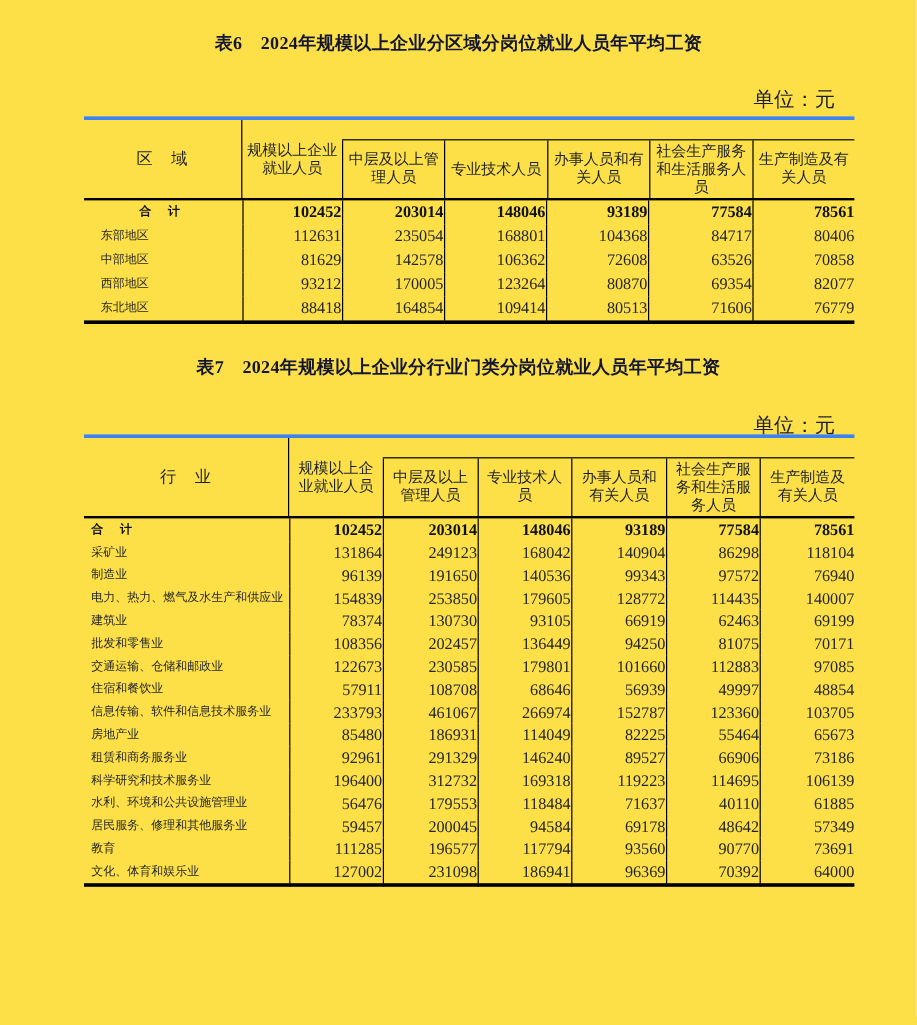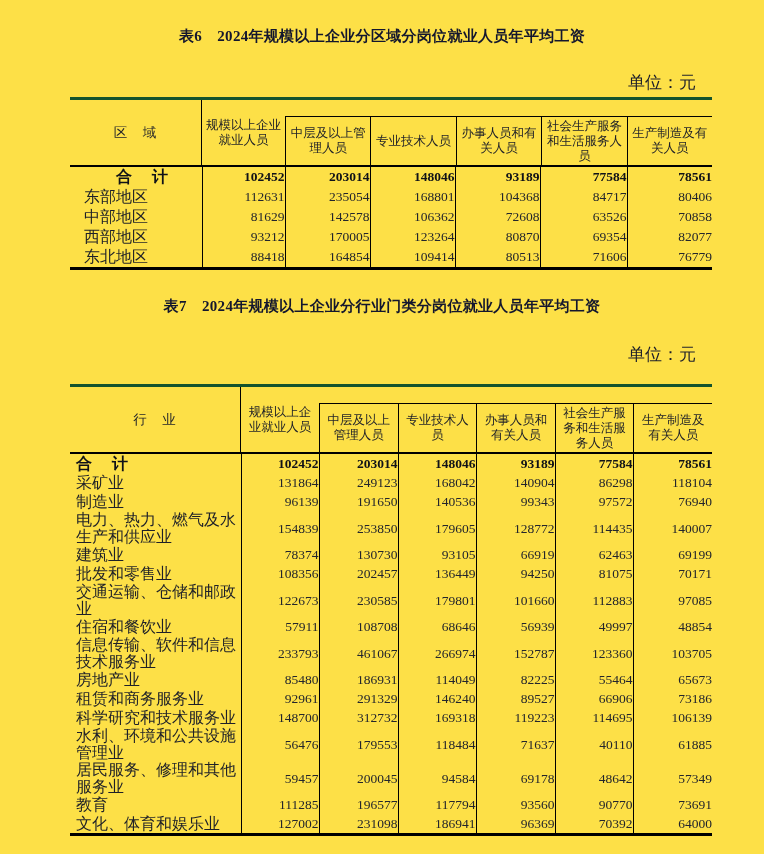"区 域" .thead { border-top: 3px solid #14532d -> 3px solid #3b82f6 }
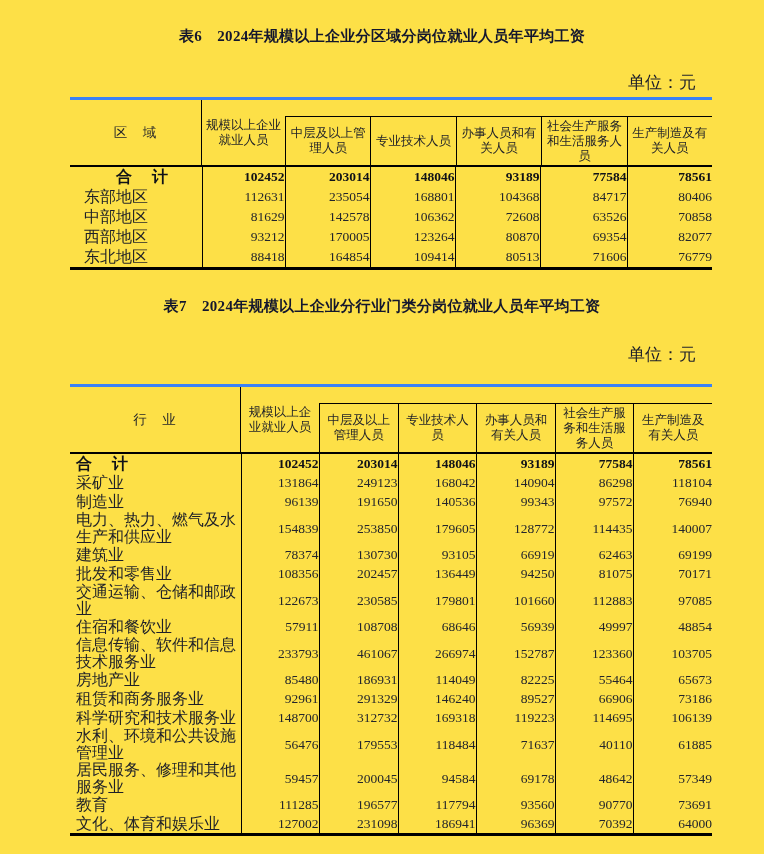"合 计" th.lbl { font-size: 16px -> 10px }
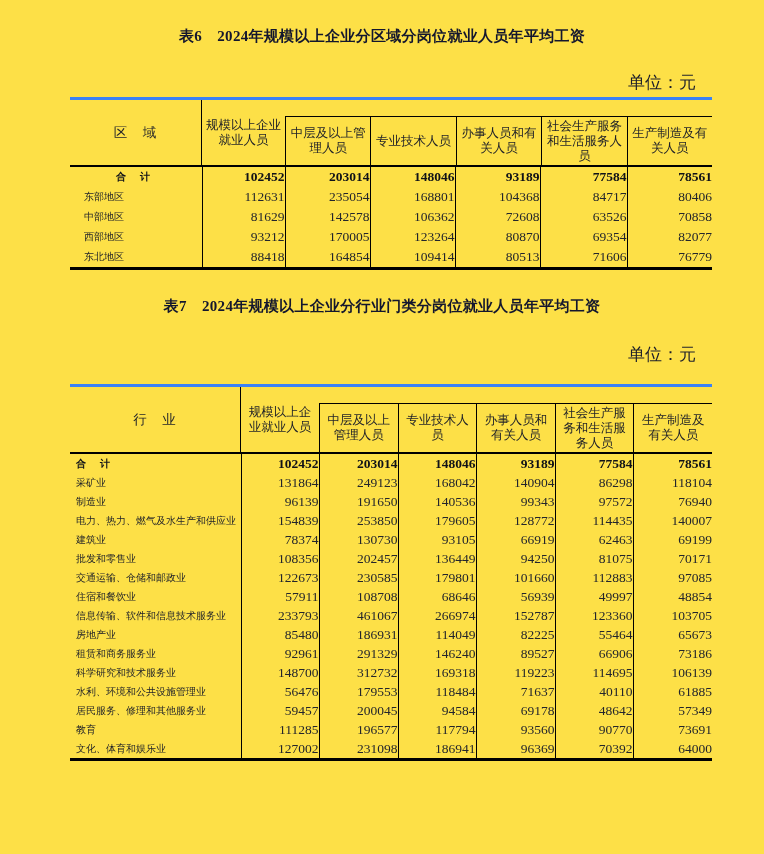"行 业" #t7 { top: 384px -> 362px }
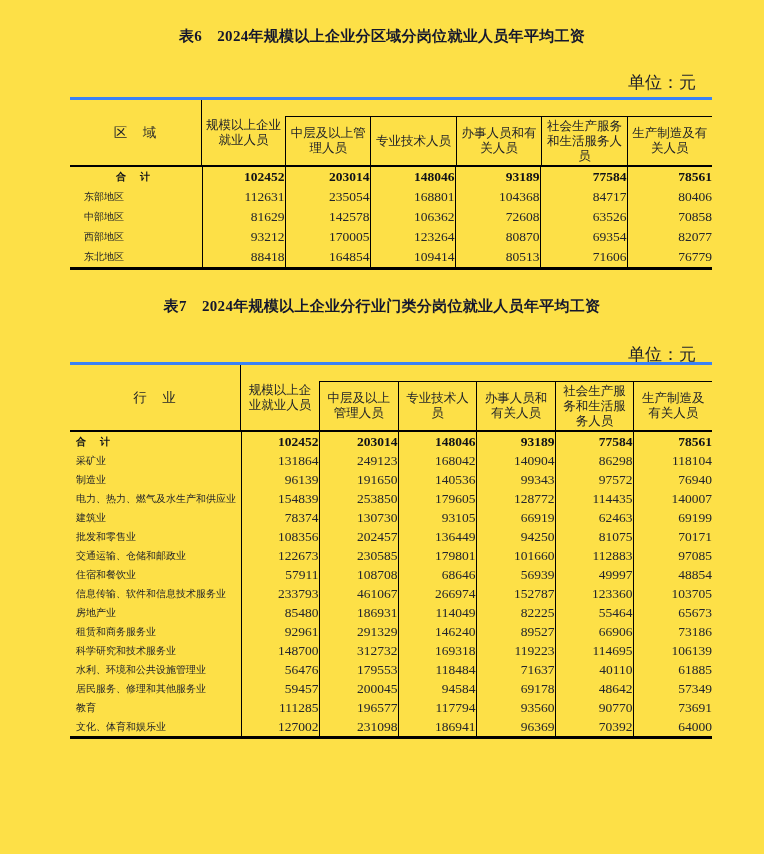"148700" td.num { text: 148700 -> 196400 }
